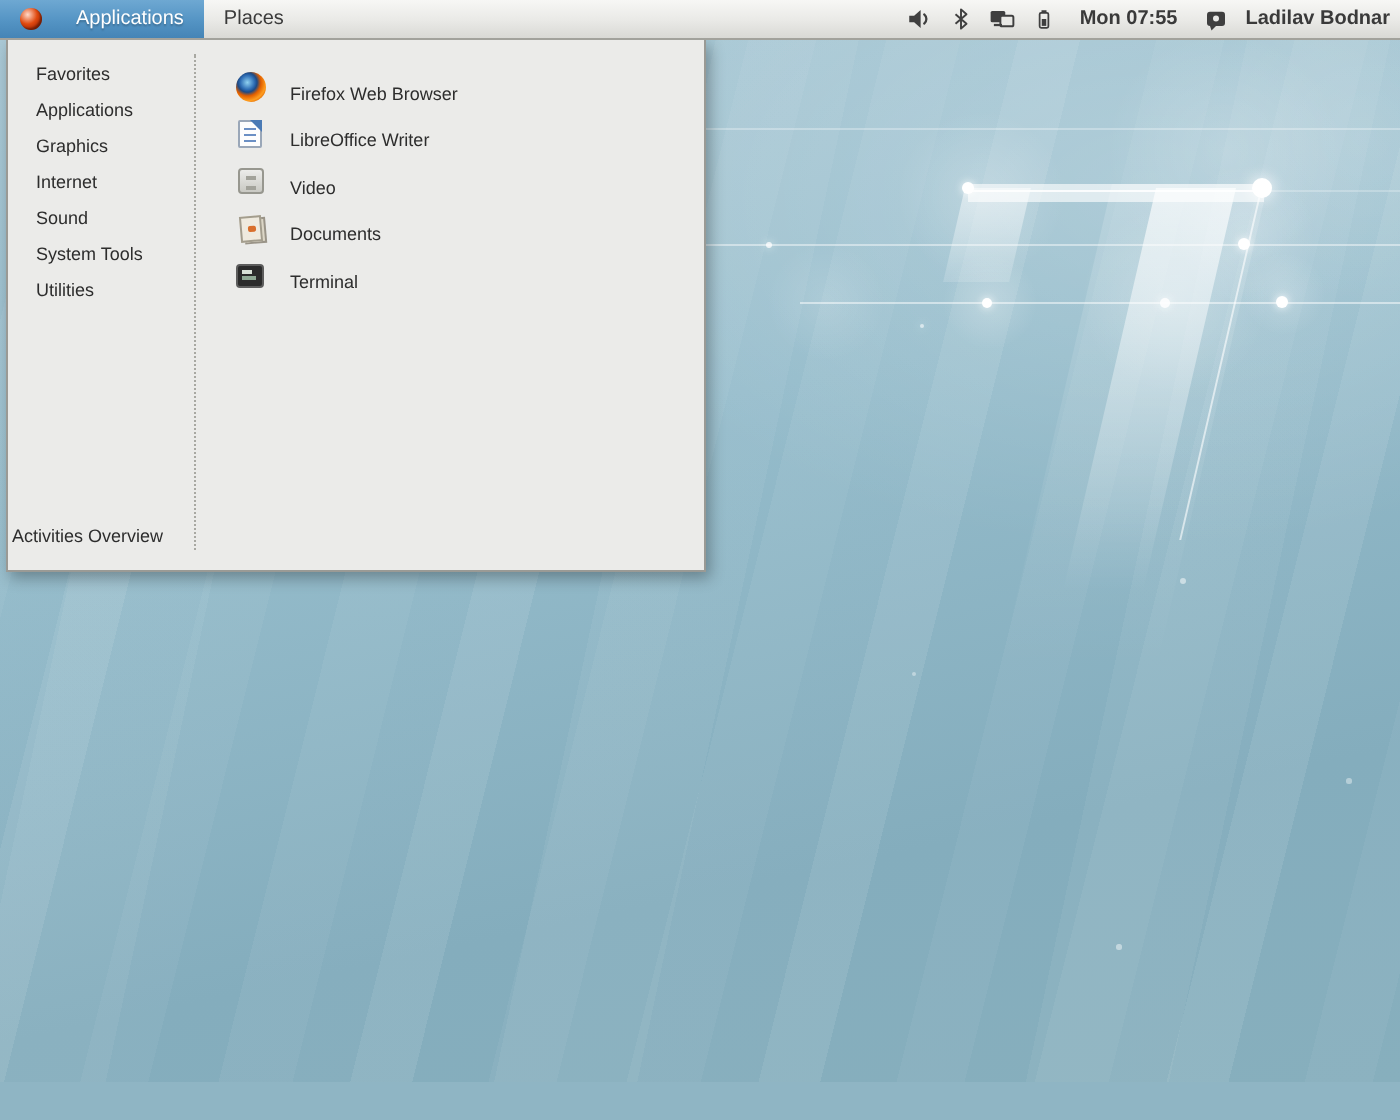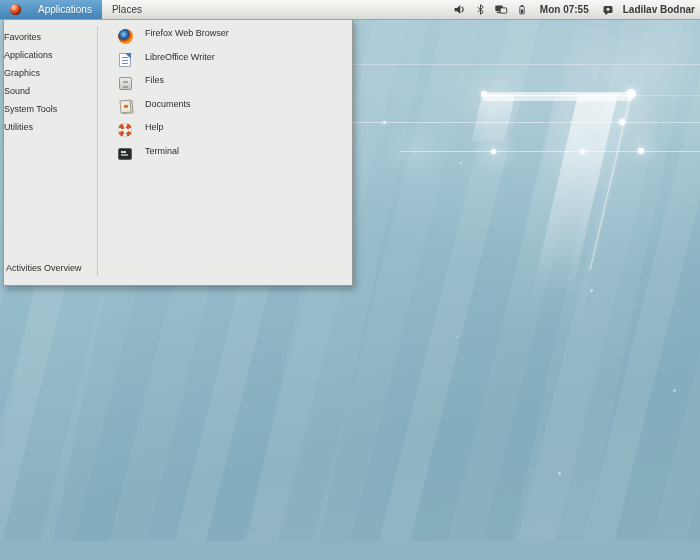"Favorites" .cat-item { padding-left: none -> 14px }
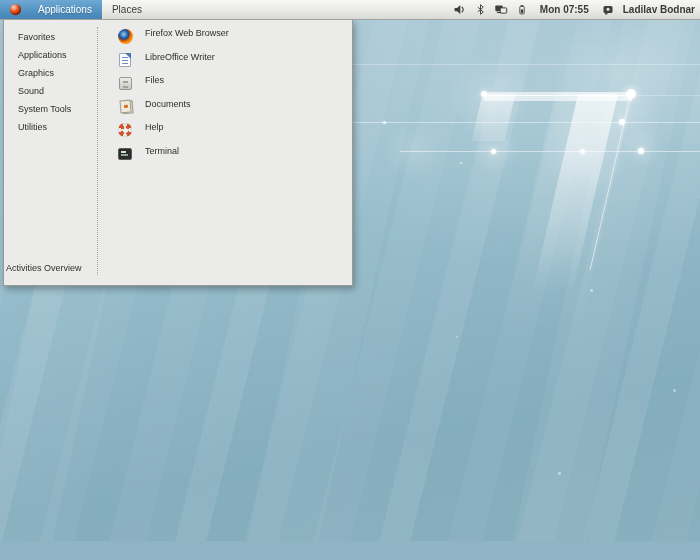"Firefox Web Browser" .app-item { align-items: flex-start -> flex-end }
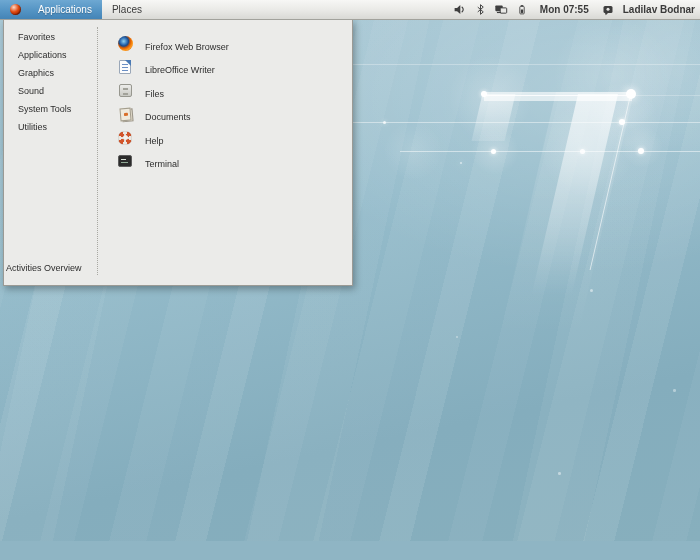"Internet" div.cat-item { html: none -> <div>Internet</div> }
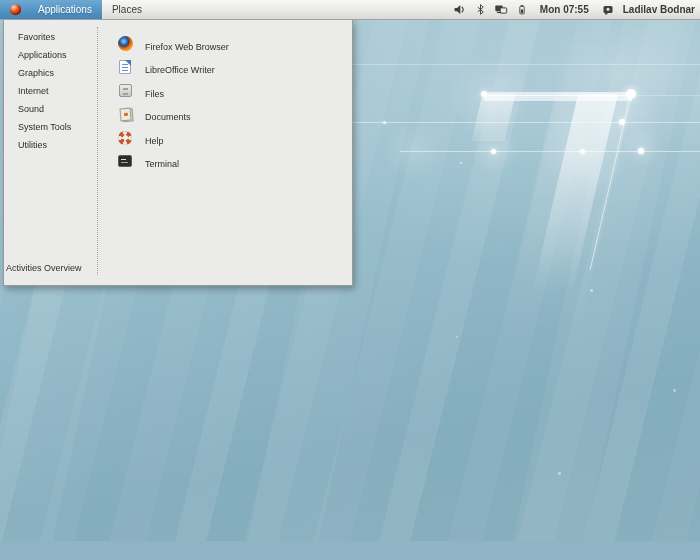"Files" span.app-label { text: Files -> Video }
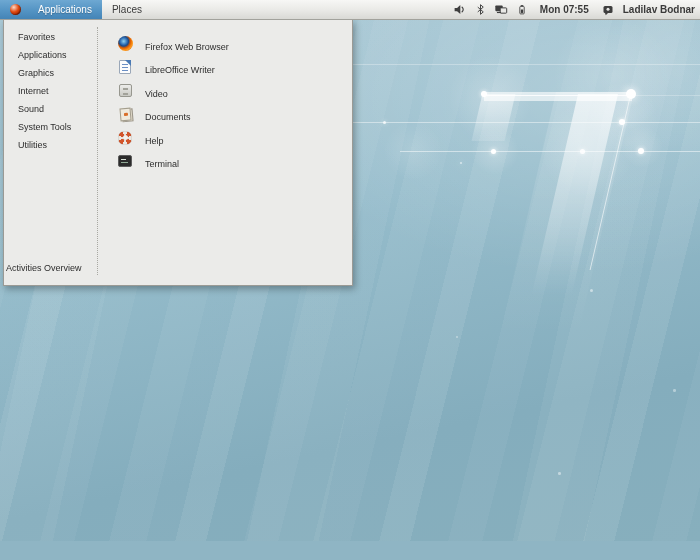"Help" div.app-item { html: <div> <span> <span></span> </span> <span>Help</span> </div> -> none }
